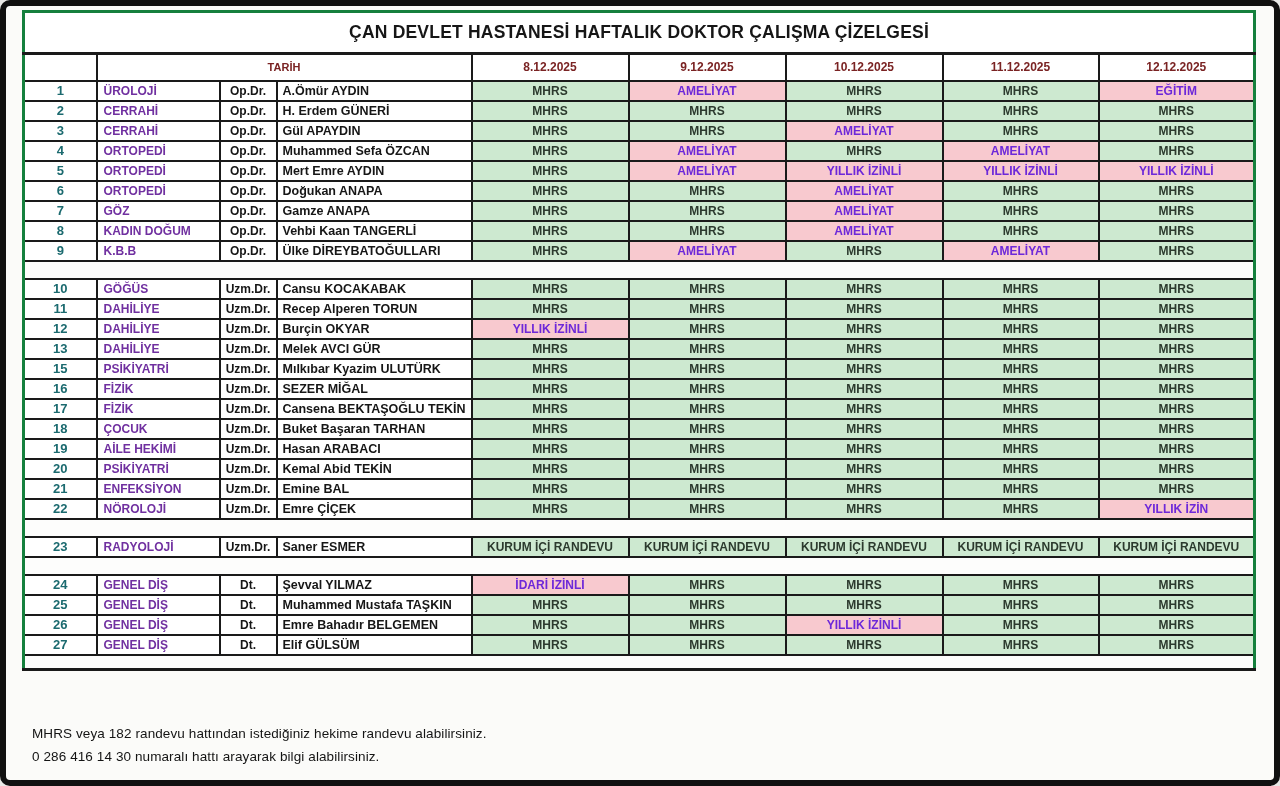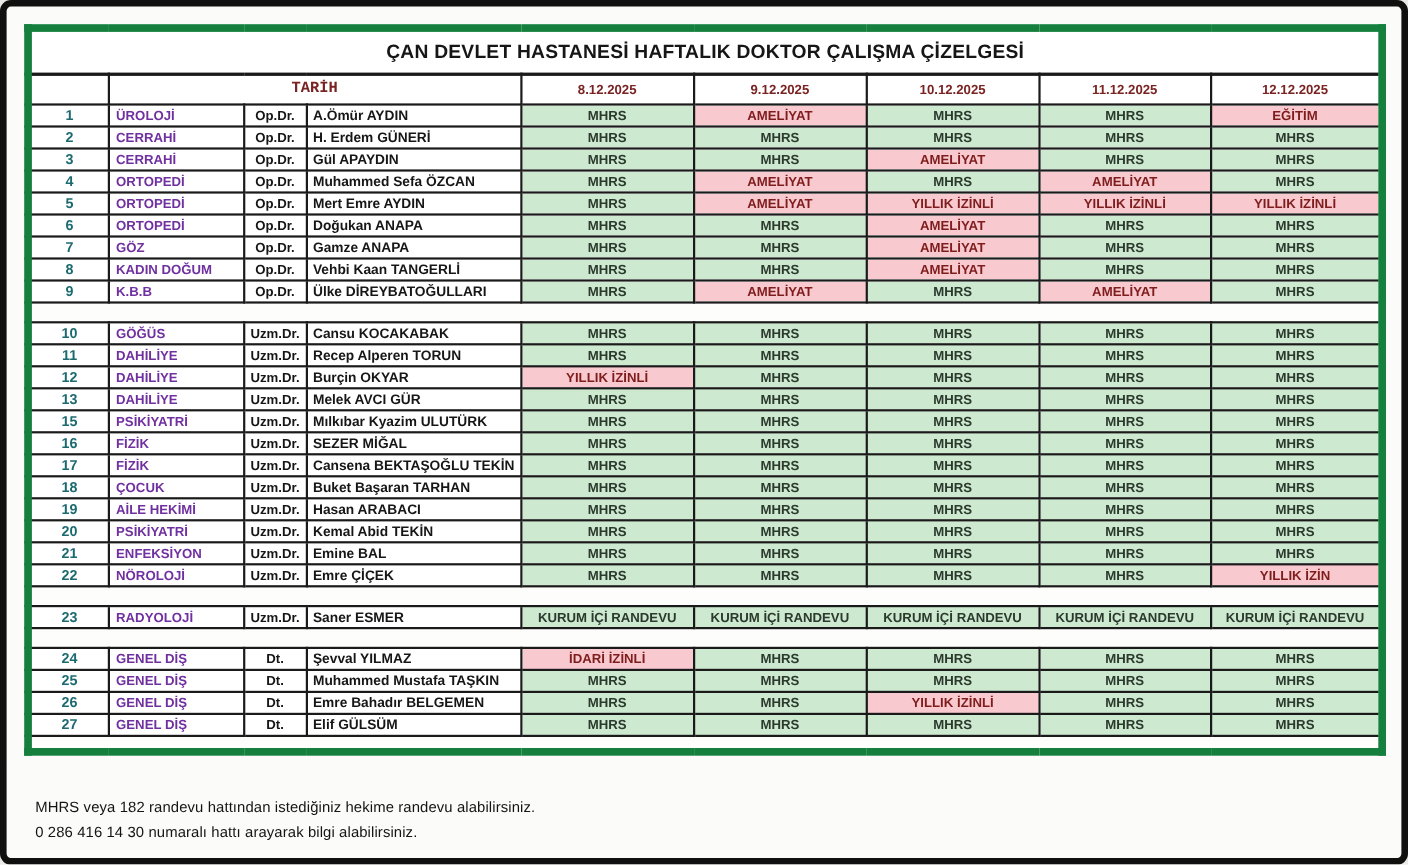"ÇAN DEVLET HASTANESİ HAFTALIK DOKTOR" table.sched { border: 7px solid #15803d -> 3px solid #15803d; top: 16px -> 4px }
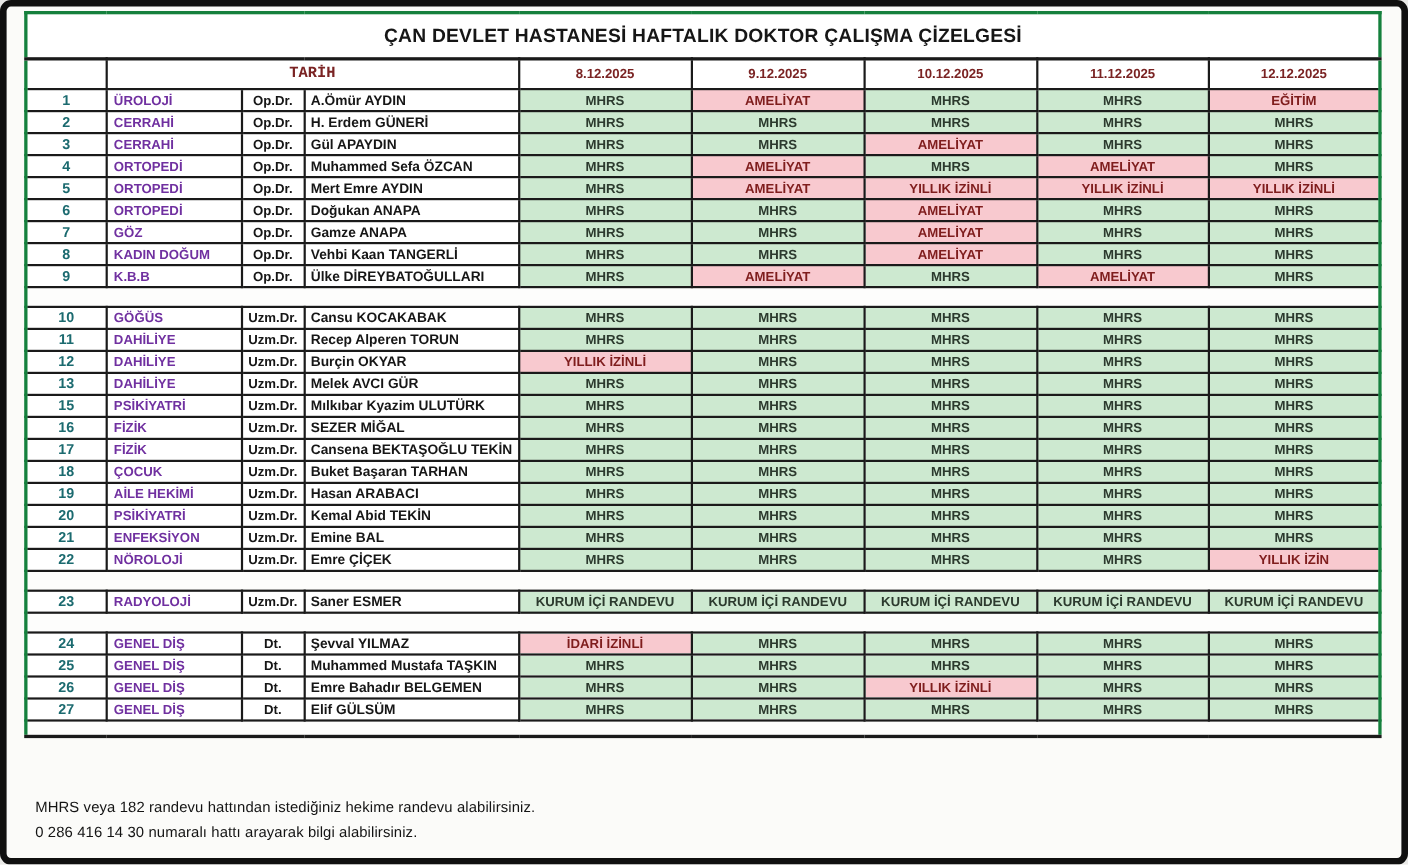"TARİH" td.tarih { font-family: Liberation Mono, monospace -> none; font-size: 14px -> 11px }
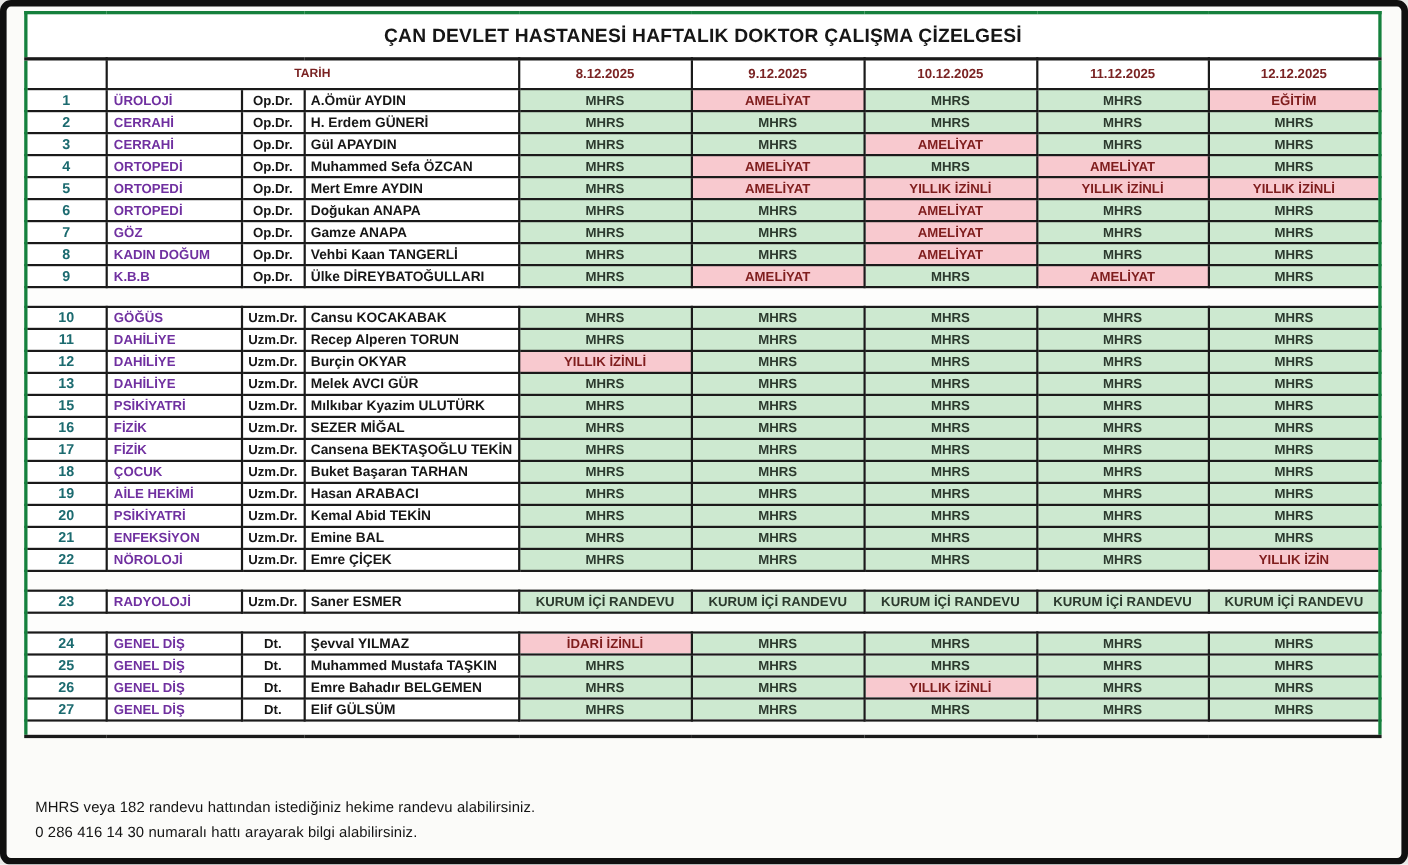"AMELİYAT" td.cell-off { color: #7f1d1d -> #6d28d9 }
